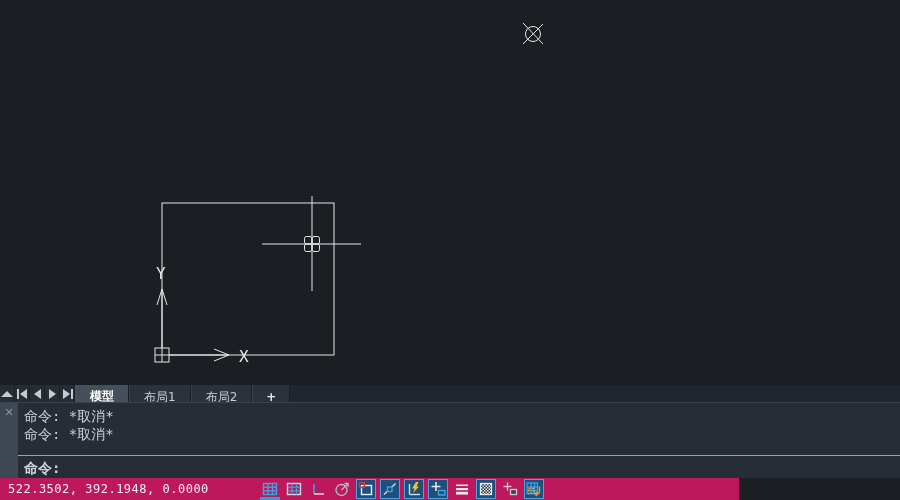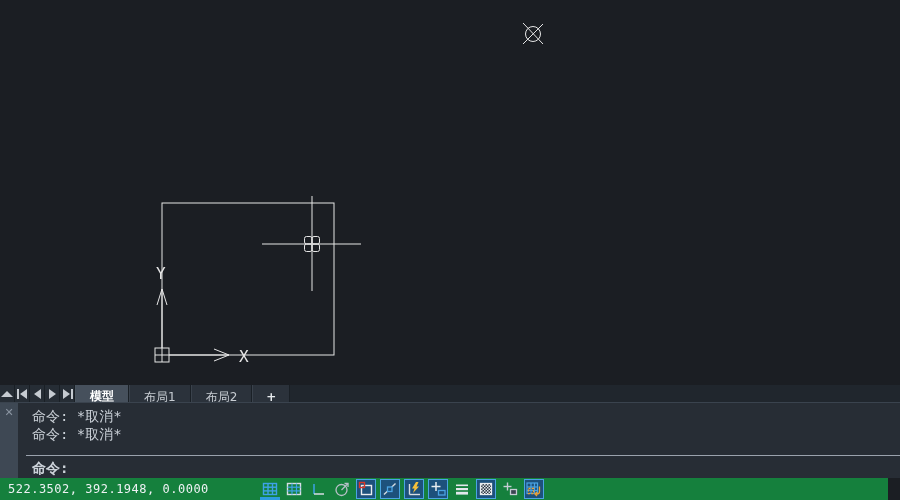"命令: *取消*" .cmd-main { margin-left: 8px -> none }
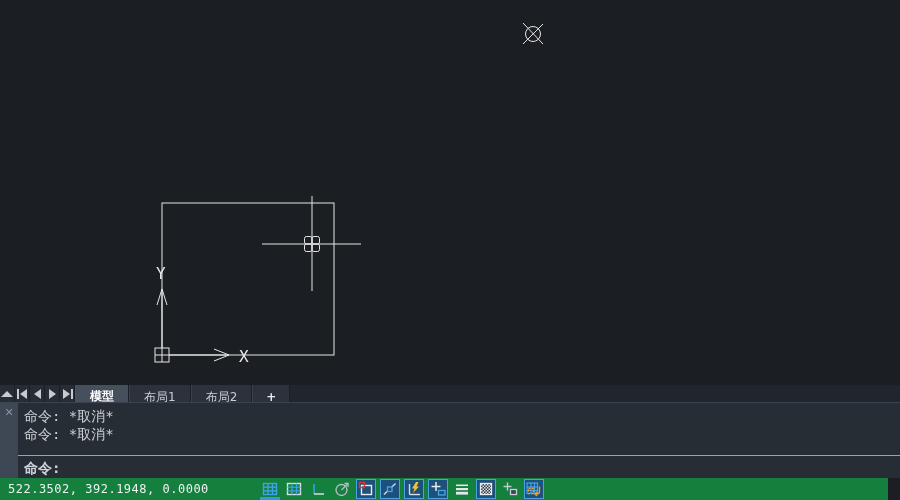"522.3502, 392.1948, 0.0000" .status { background: #15803d -> #be185d; width: 888px -> 739px }
